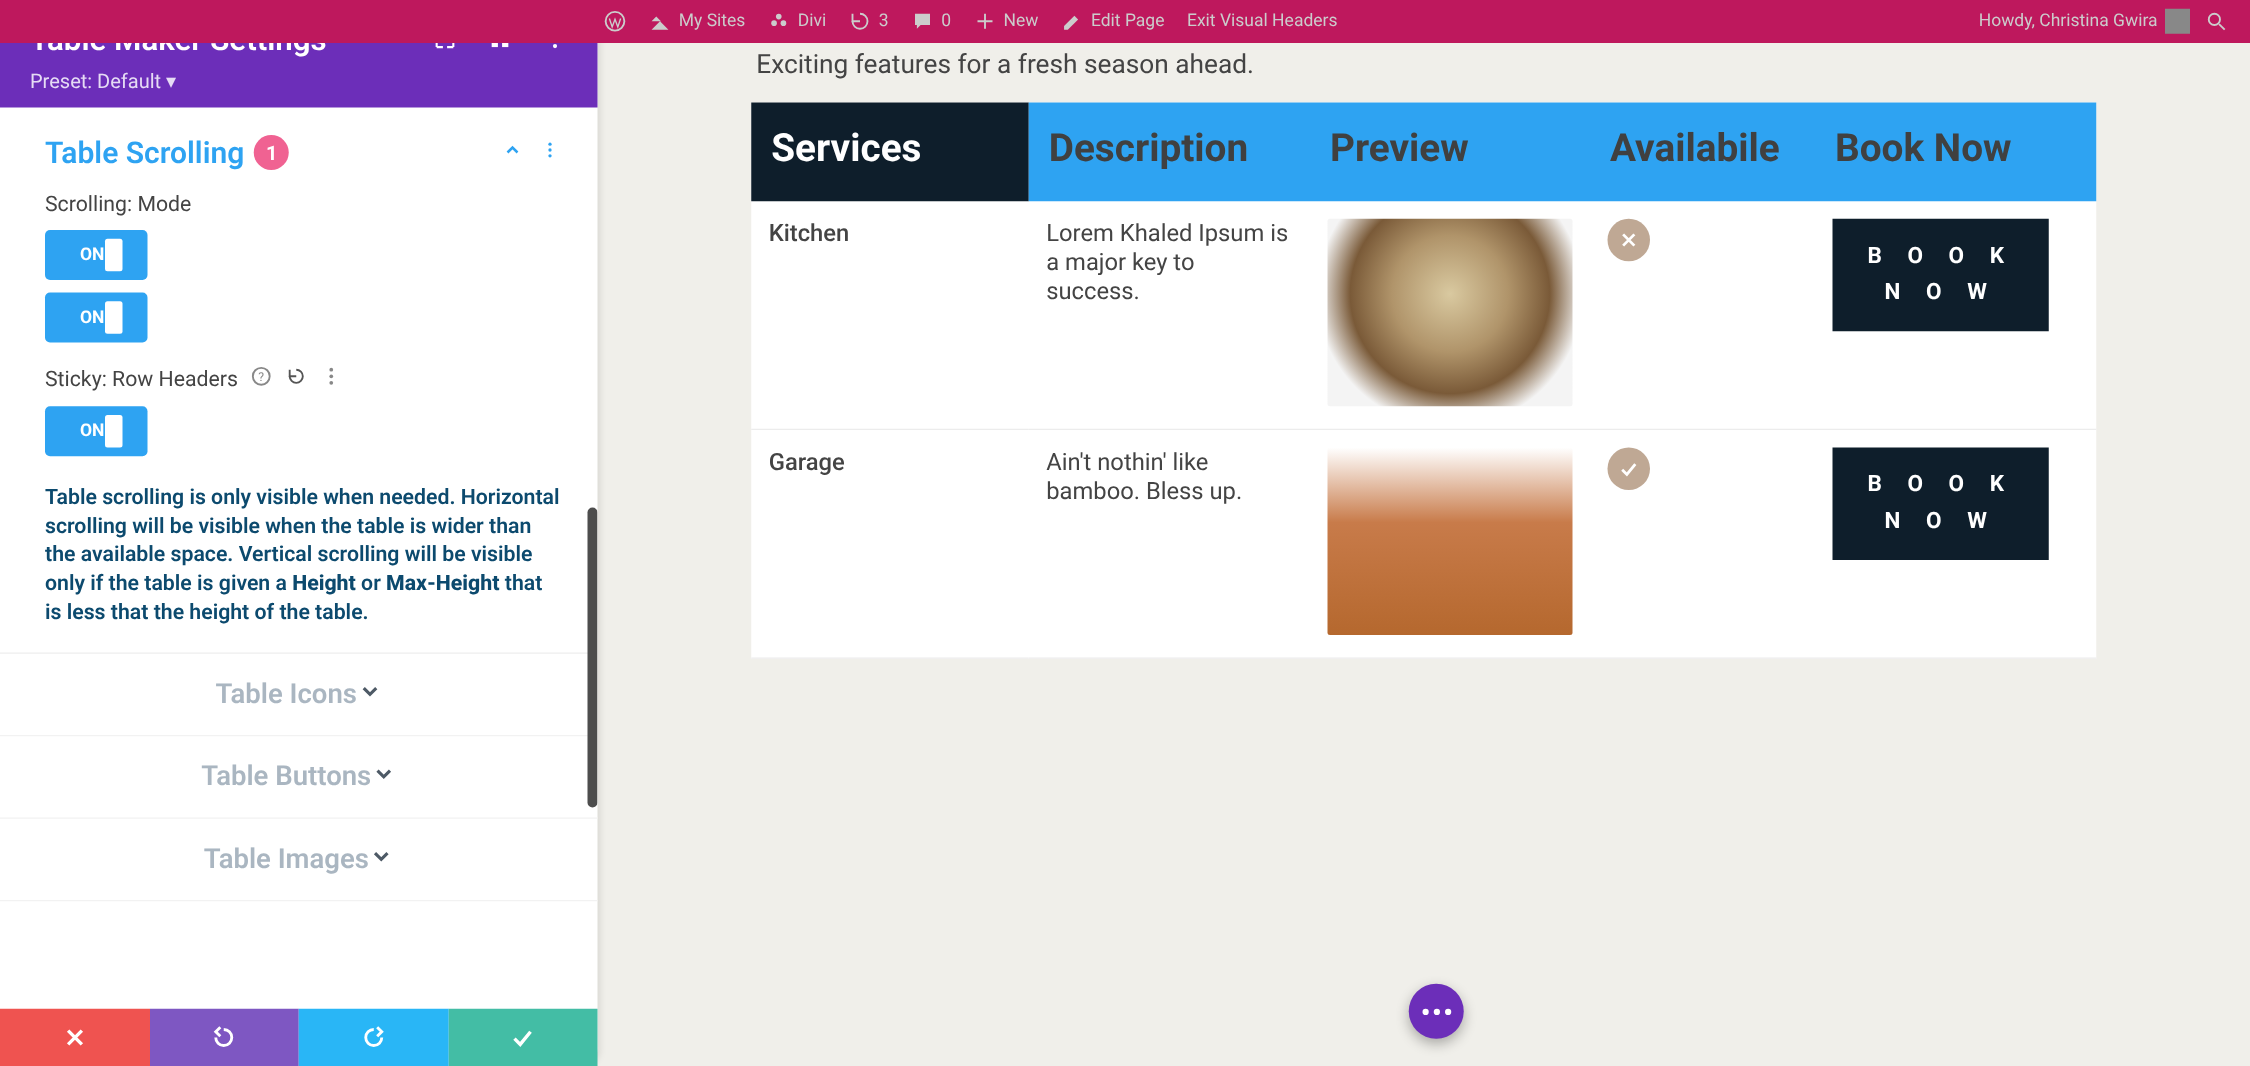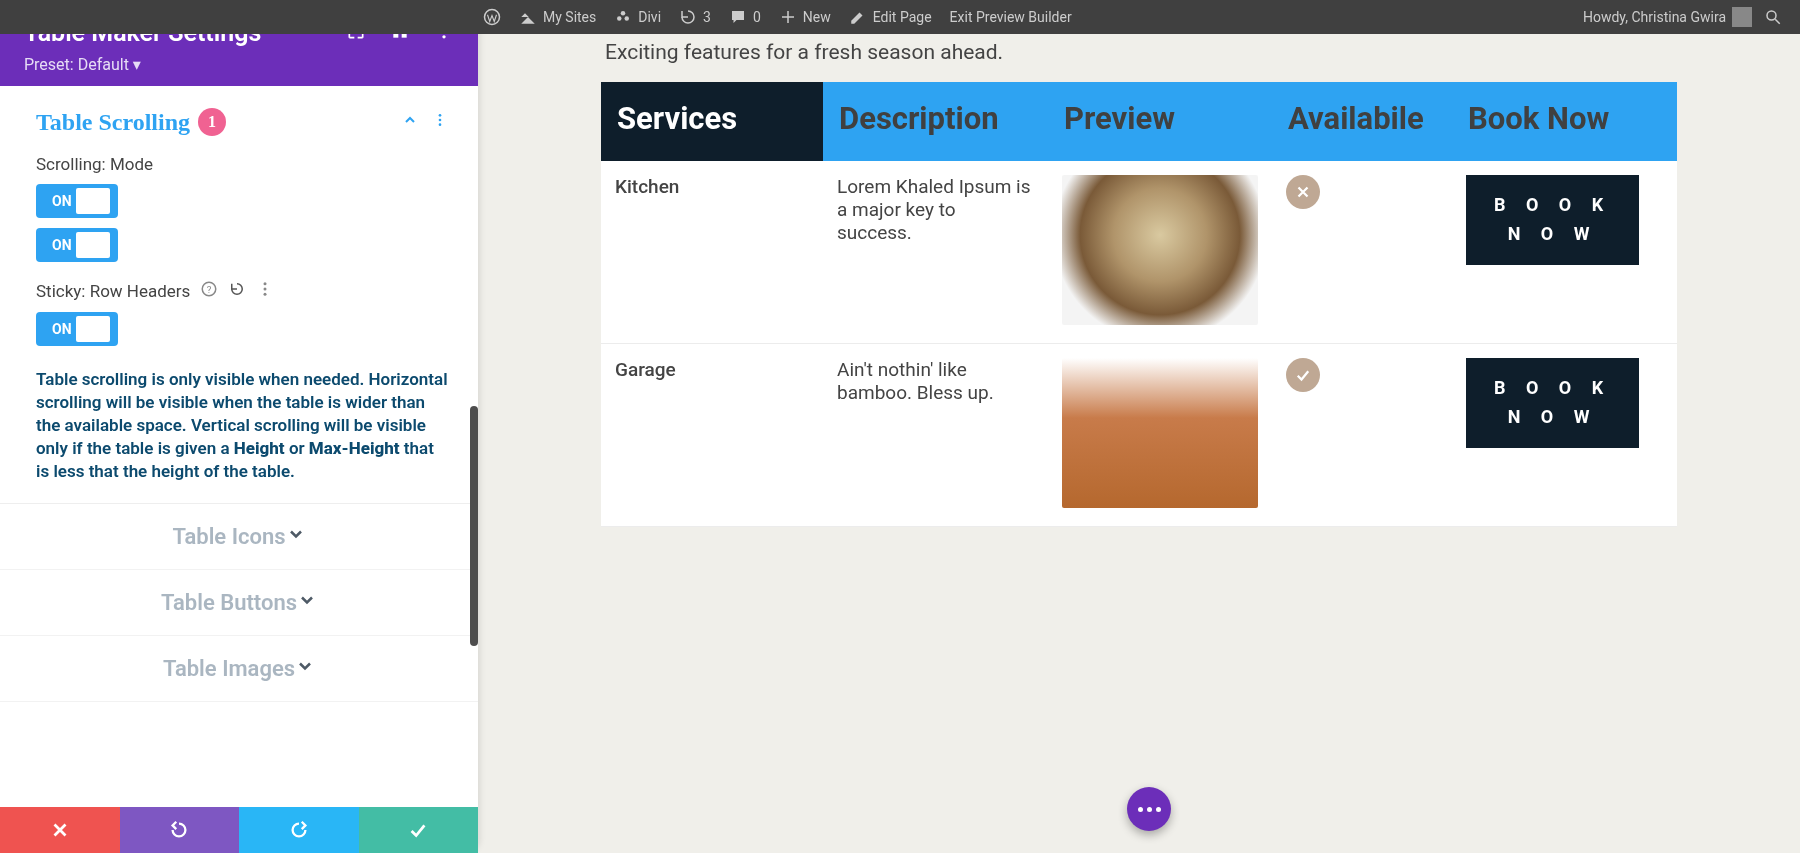"My Sites" .wpbar { background: #404040 -> #be185d }
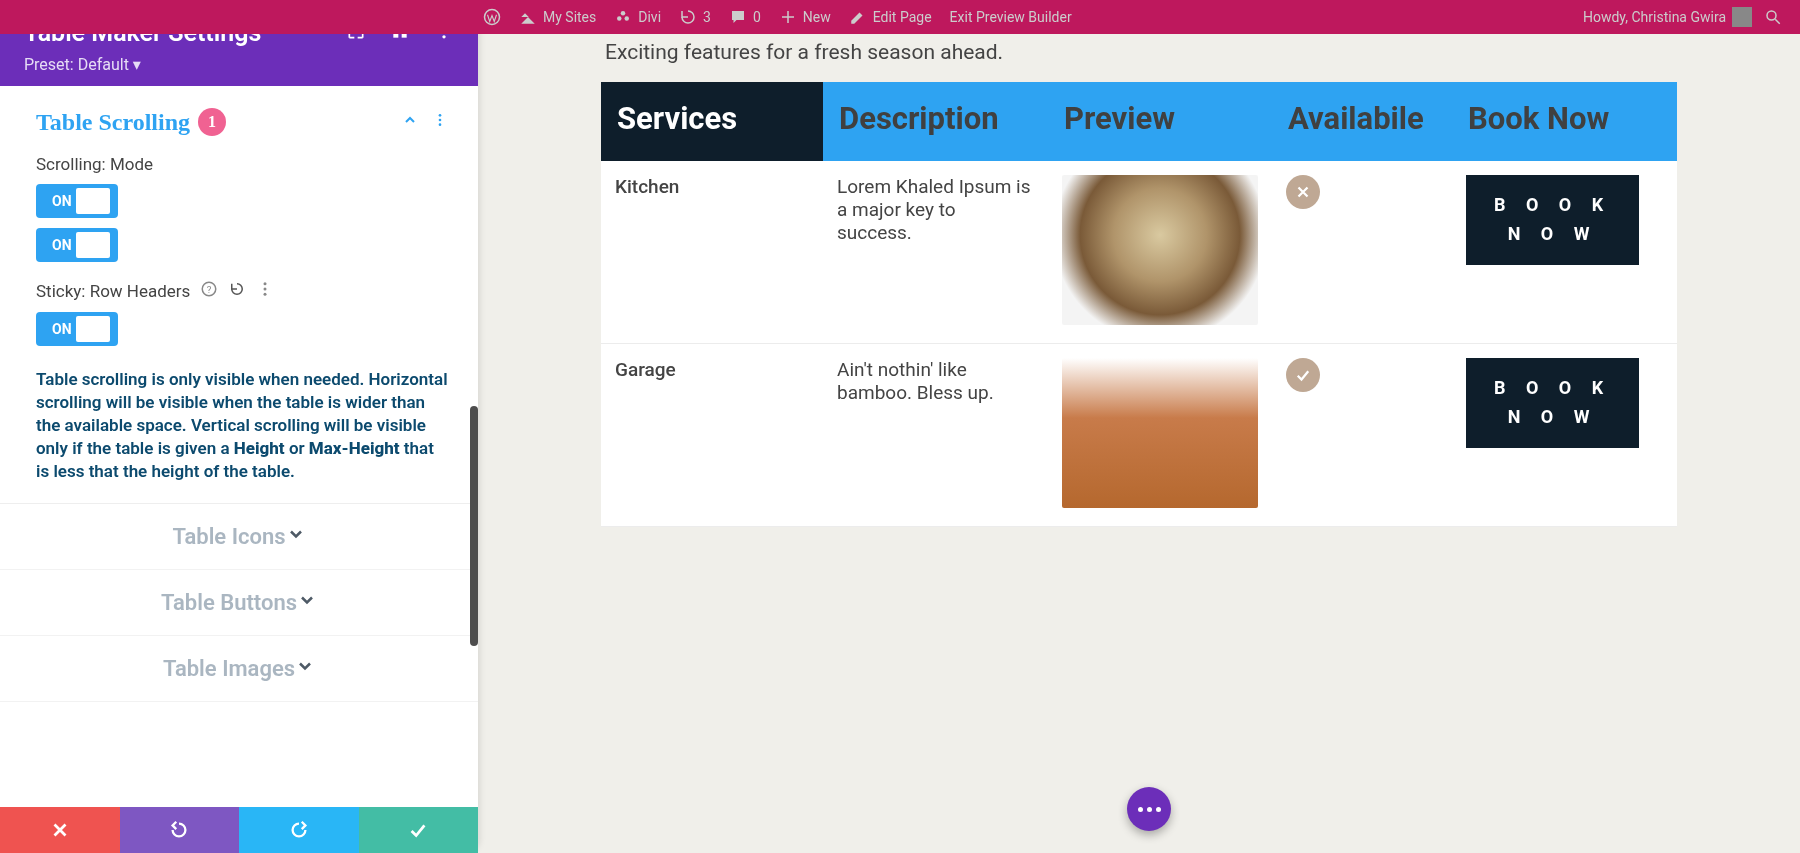"Exit Preview Builder" span { text: Preview Builder -> Visual Headers }
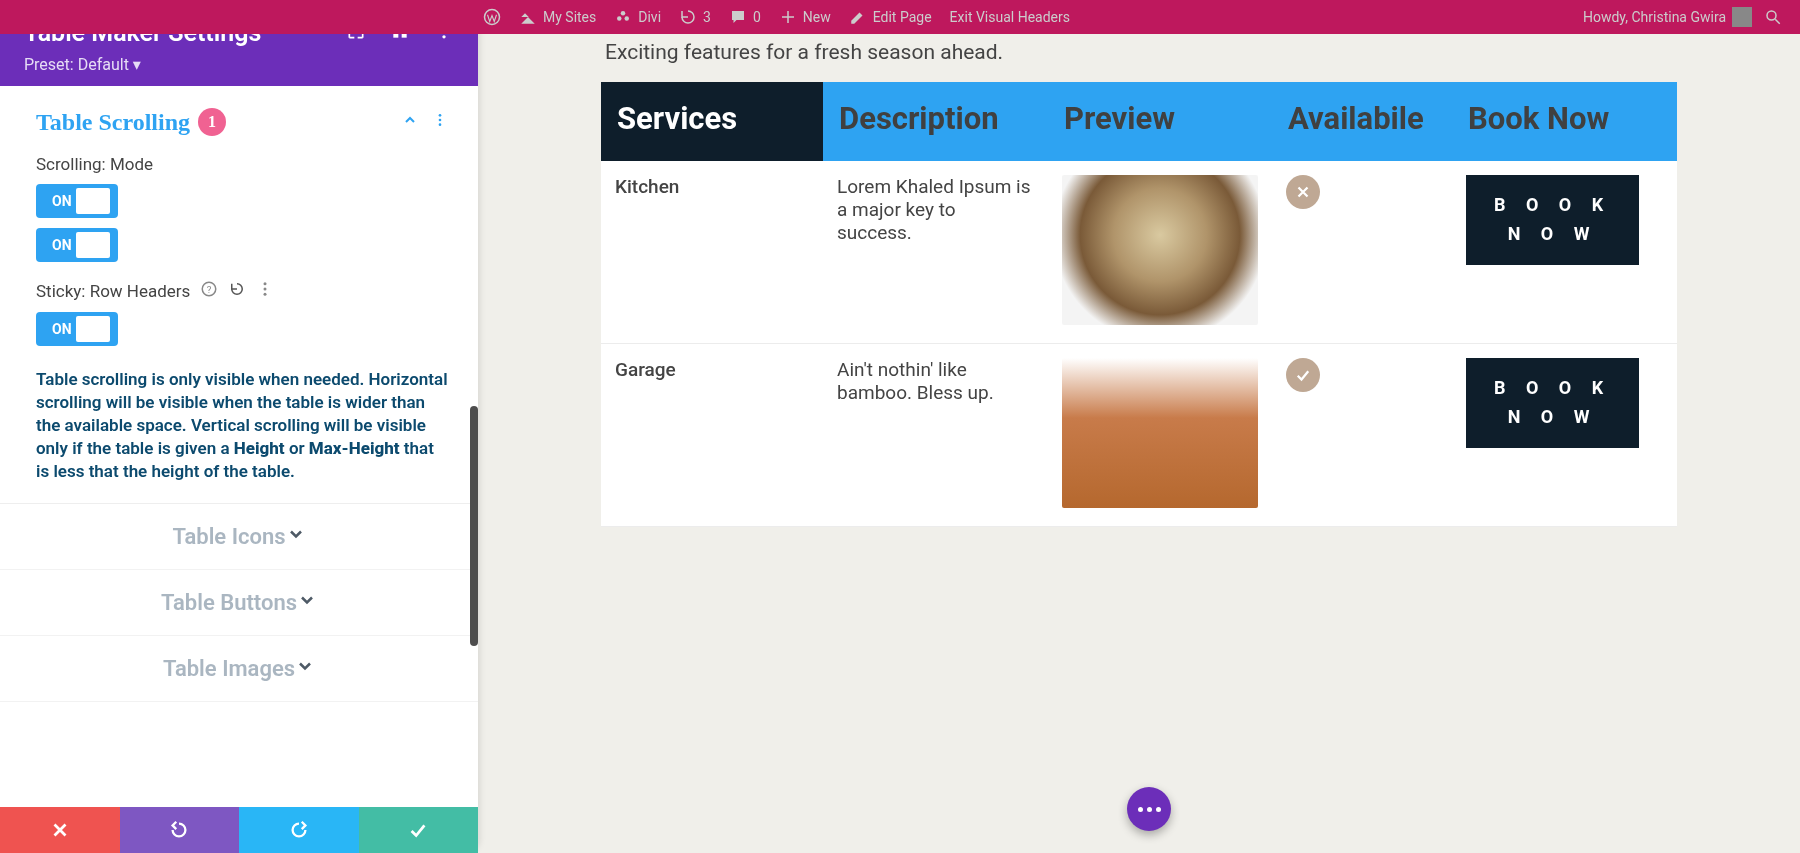"Table Scrolling" .acc-head { font-family: Liberation Serif, serif -> none }
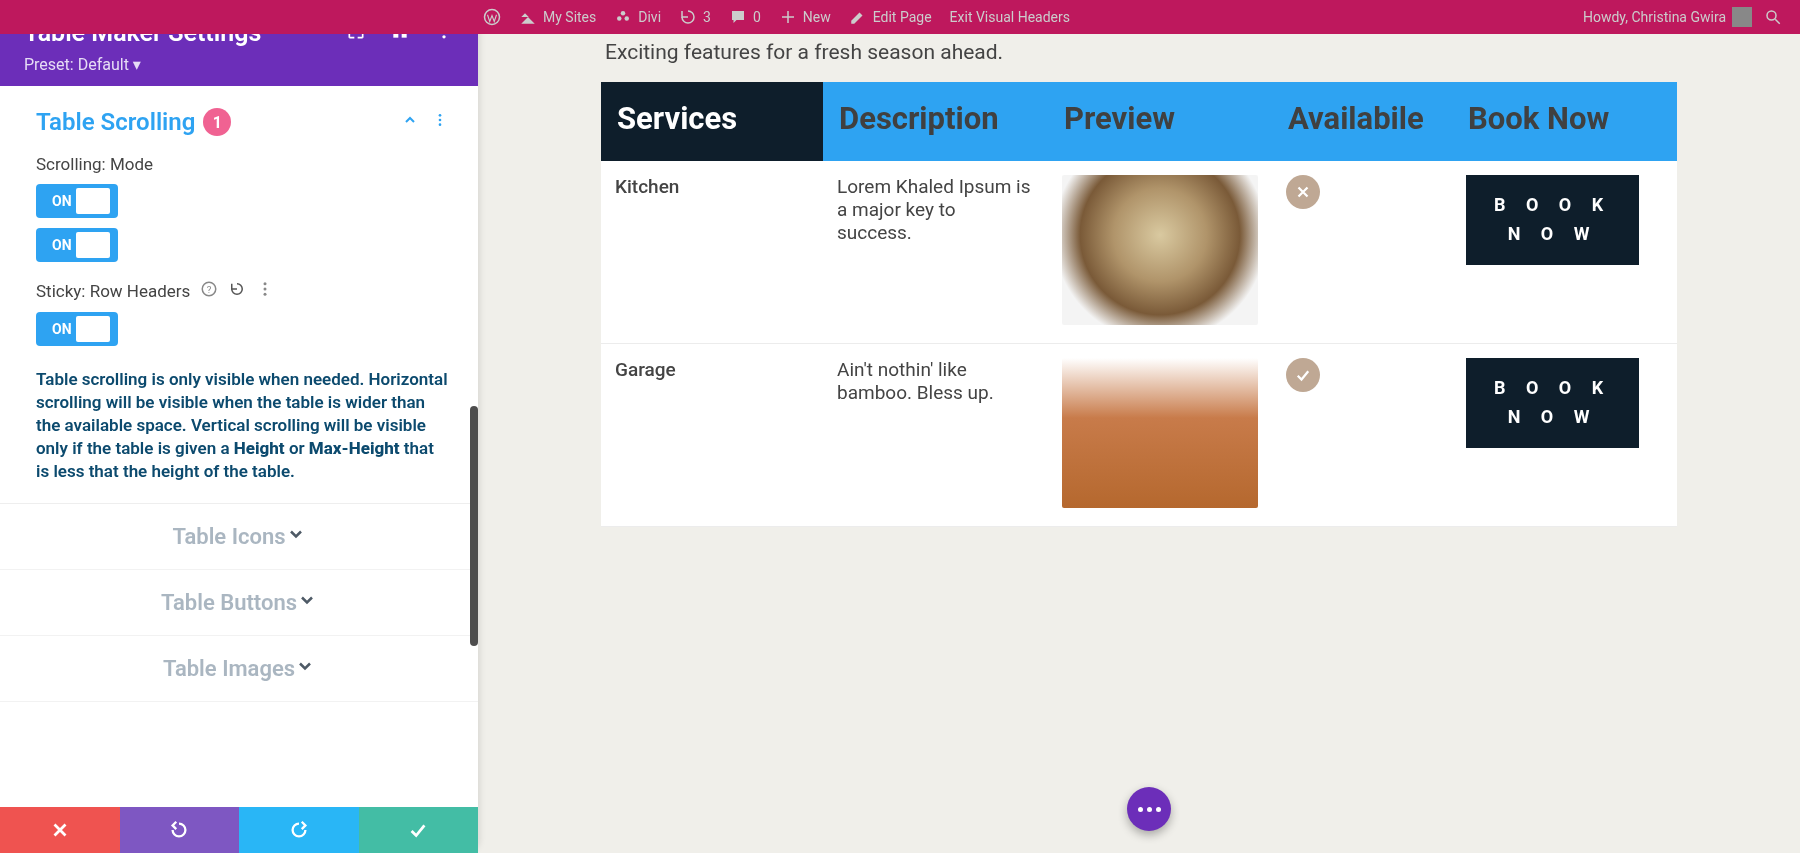"ON" .toggle { padding: 8px -> 20px }
